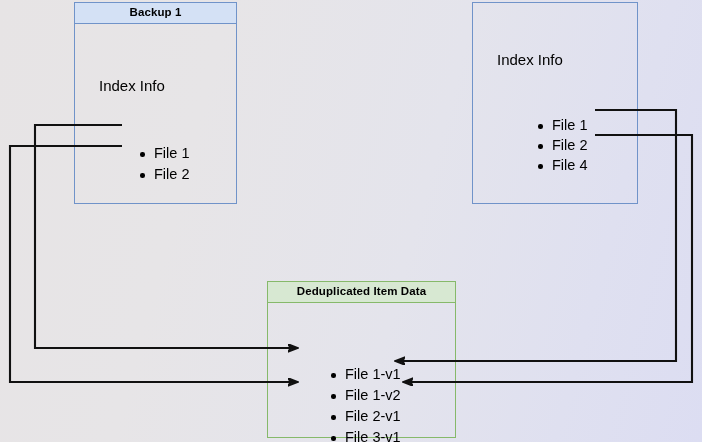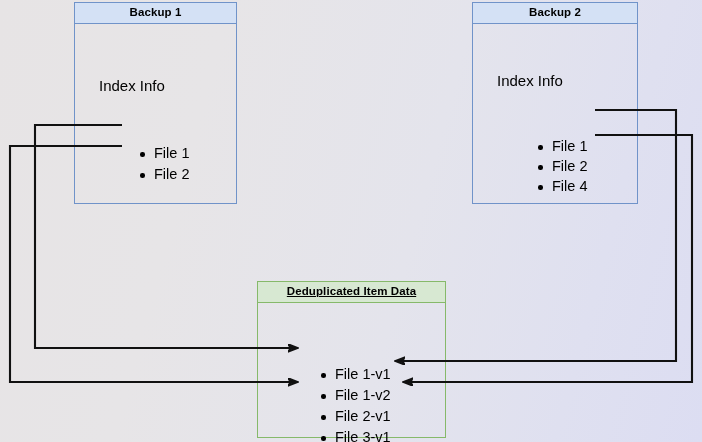"Backup 2" div.box-header { html: <div>Backup 2</div> -> none }
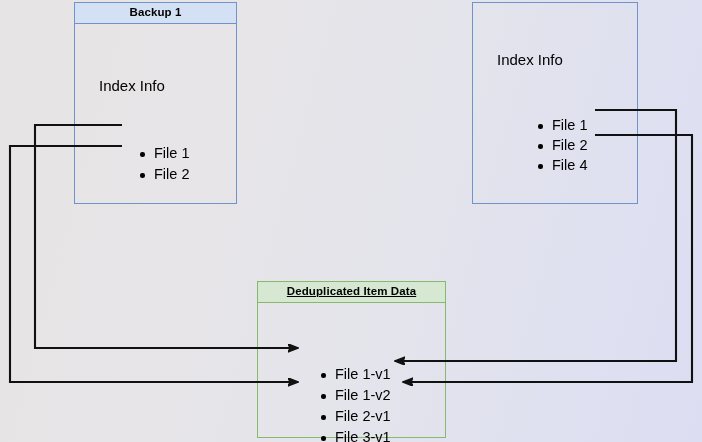"Deduplicated Item Data" div.box { left: 257px -> 267px; text-decoration: underline -> none }
